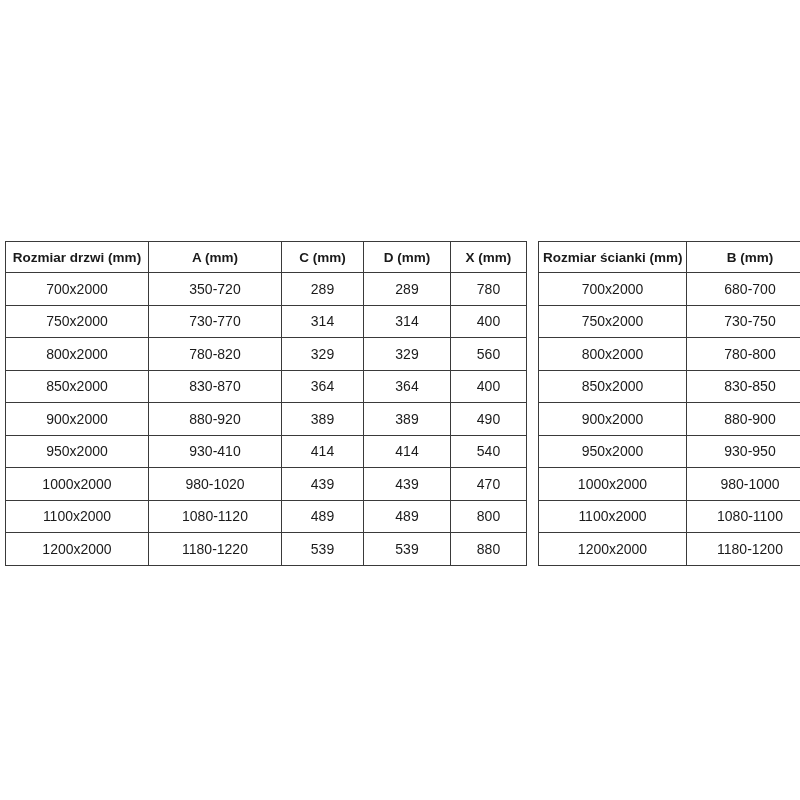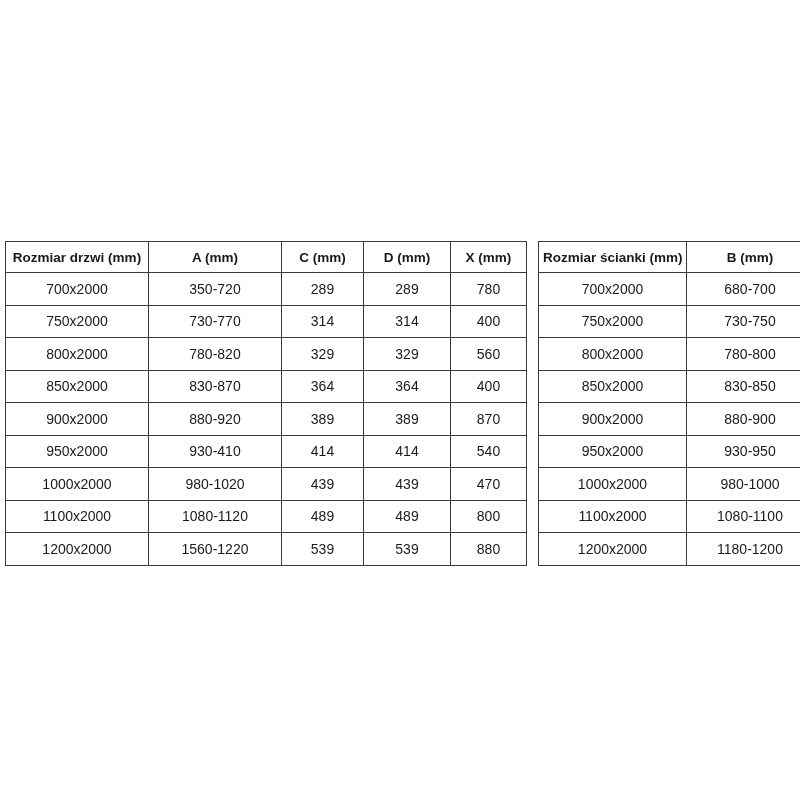"870" td { text: 870 -> 490 }
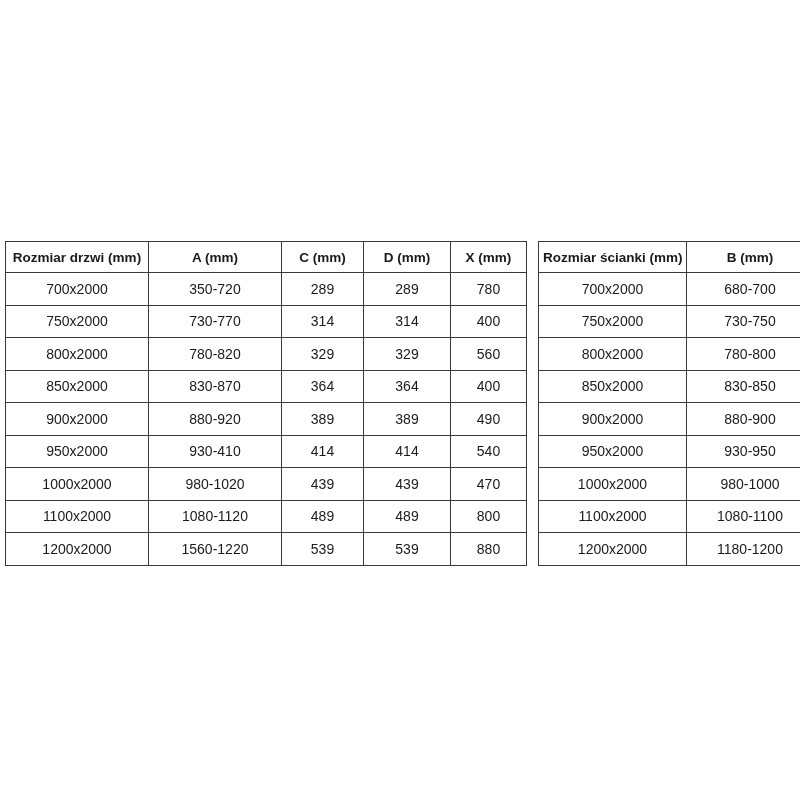"1560-1220" td { text: 1560-1220 -> 1180-1220 }
